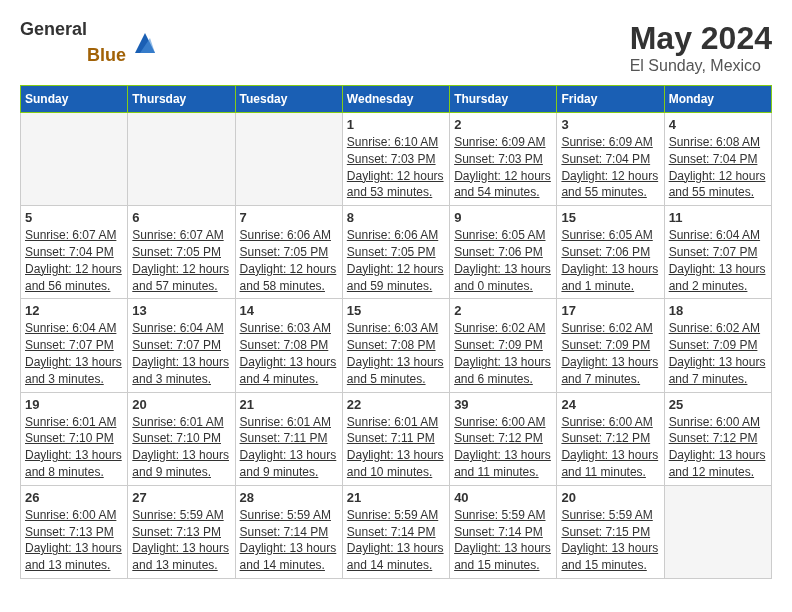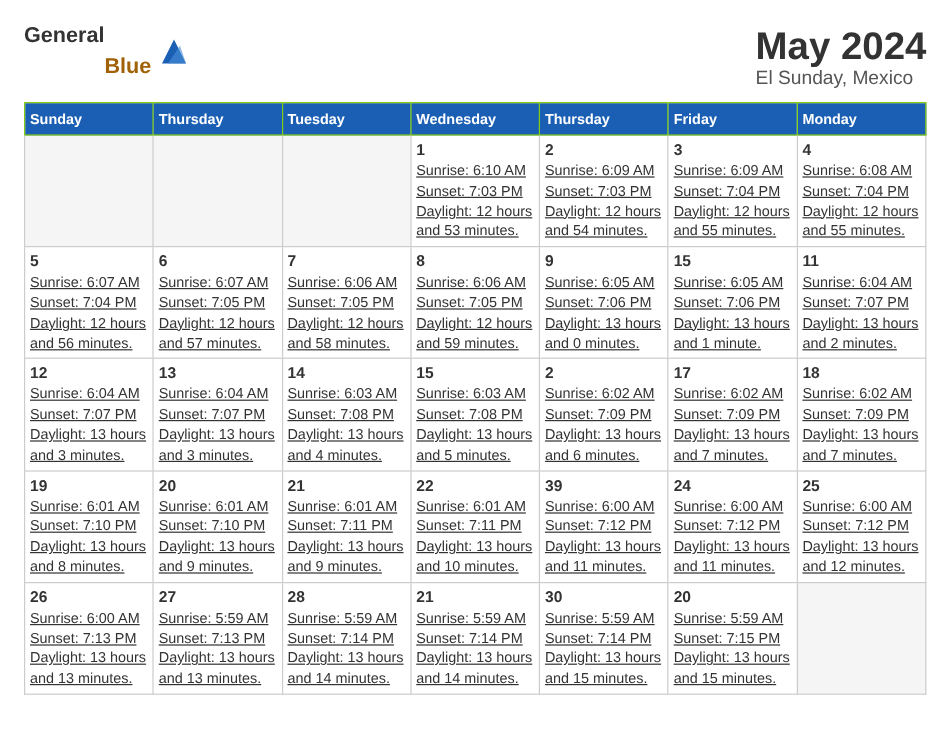"30" div.day-number { text: 30 -> 40 }
